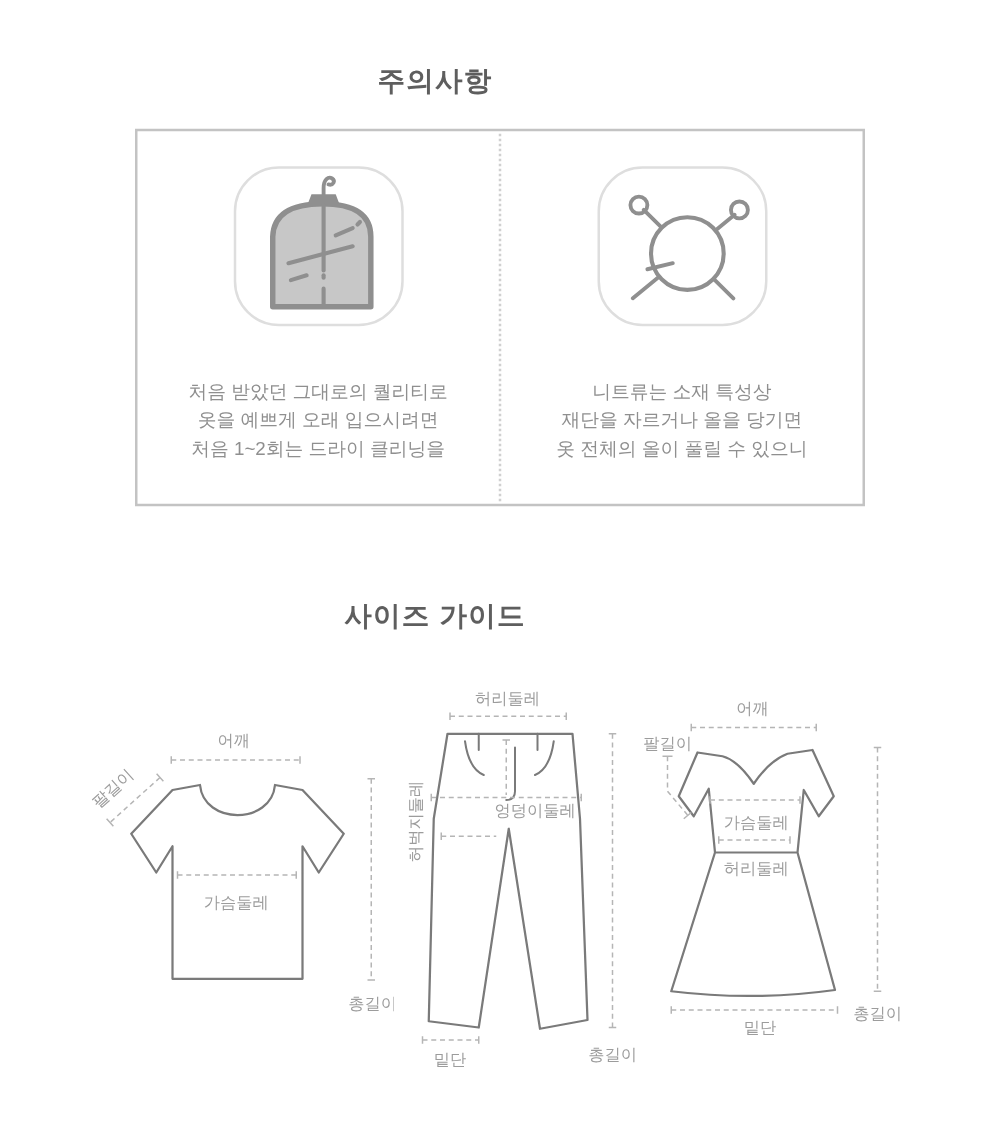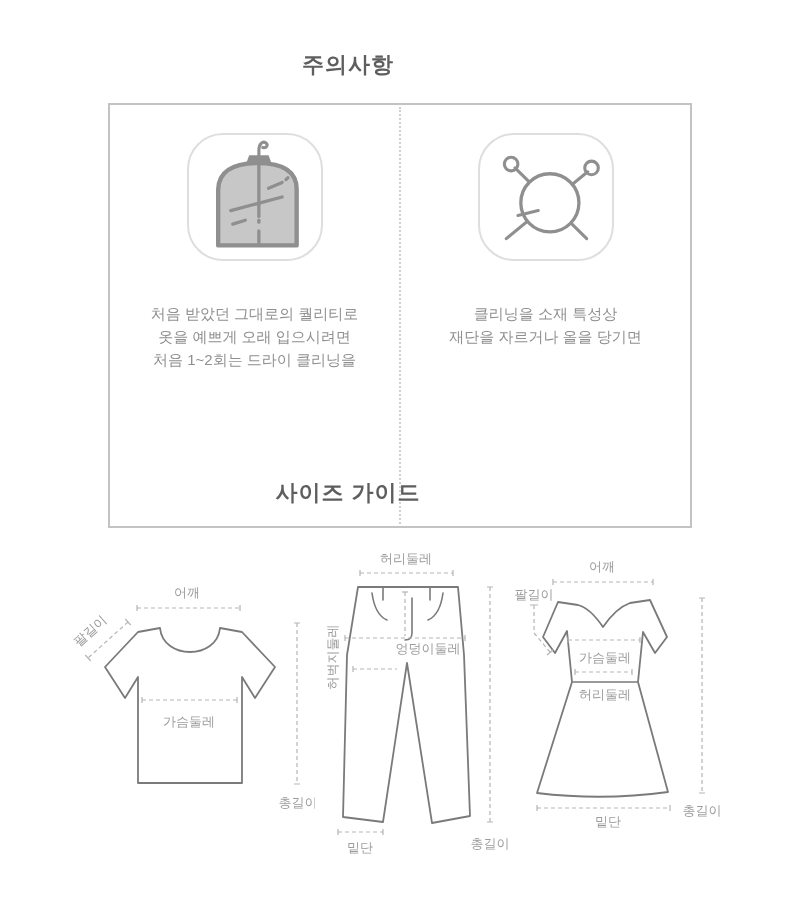"처음 받았던 그대로의 퀄리티로" .caution-box { height: 425px -> 302px }
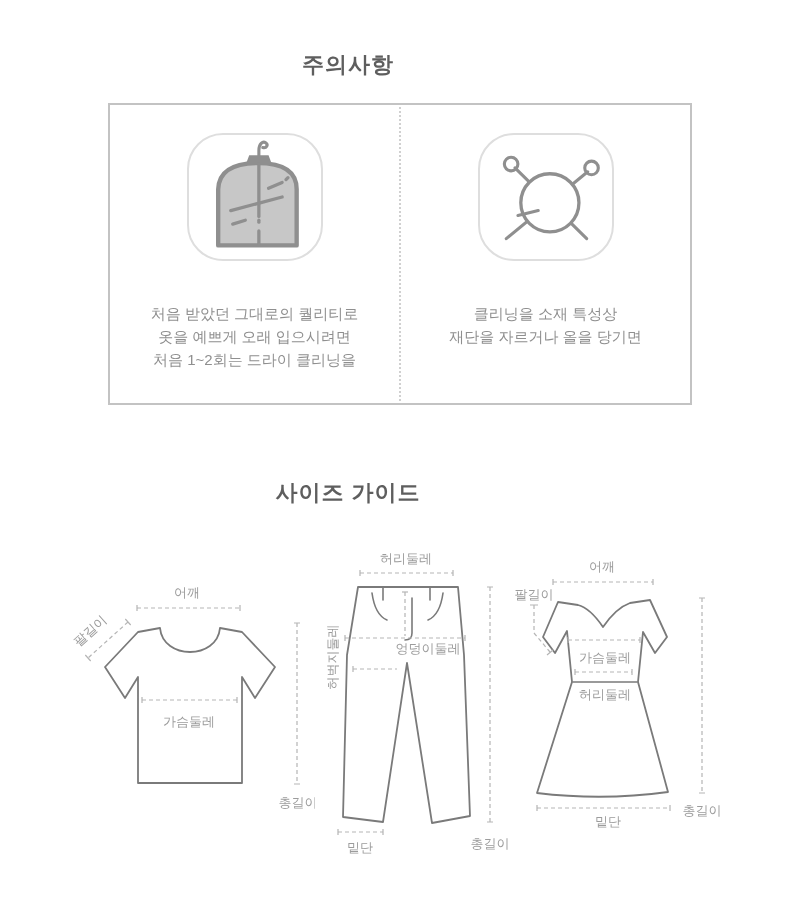"클리닝을 소재 특성상" span { text: 클리닝을 -> 니트류는 }
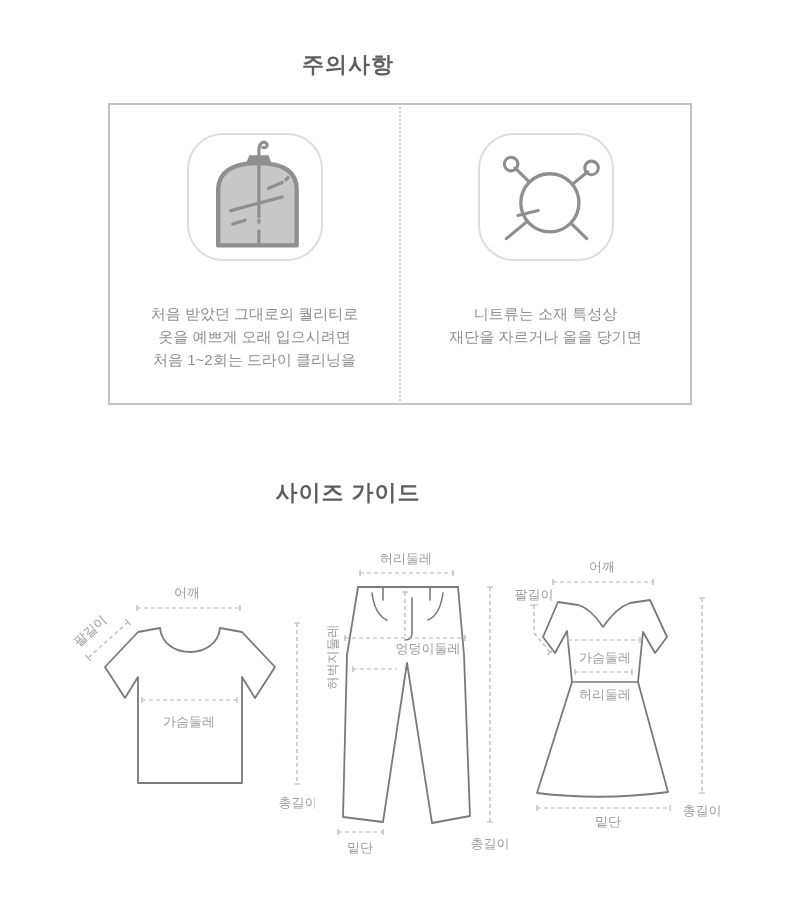"옷 전체의 올이 풀릴 수" span { html: none -> <span>옷 전체의 올이 풀릴 수 있으니</span> }
